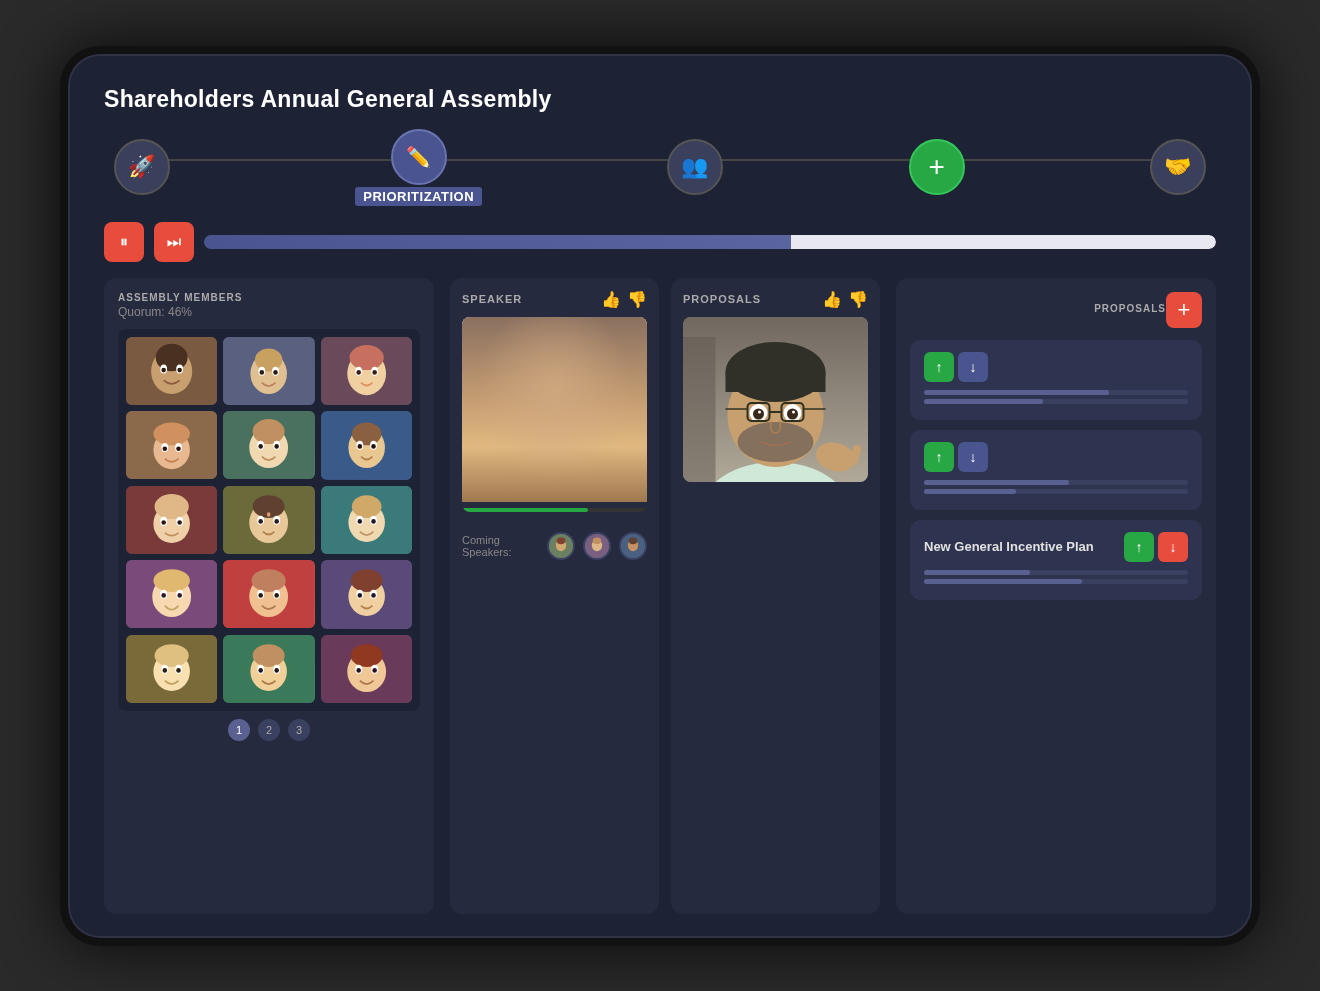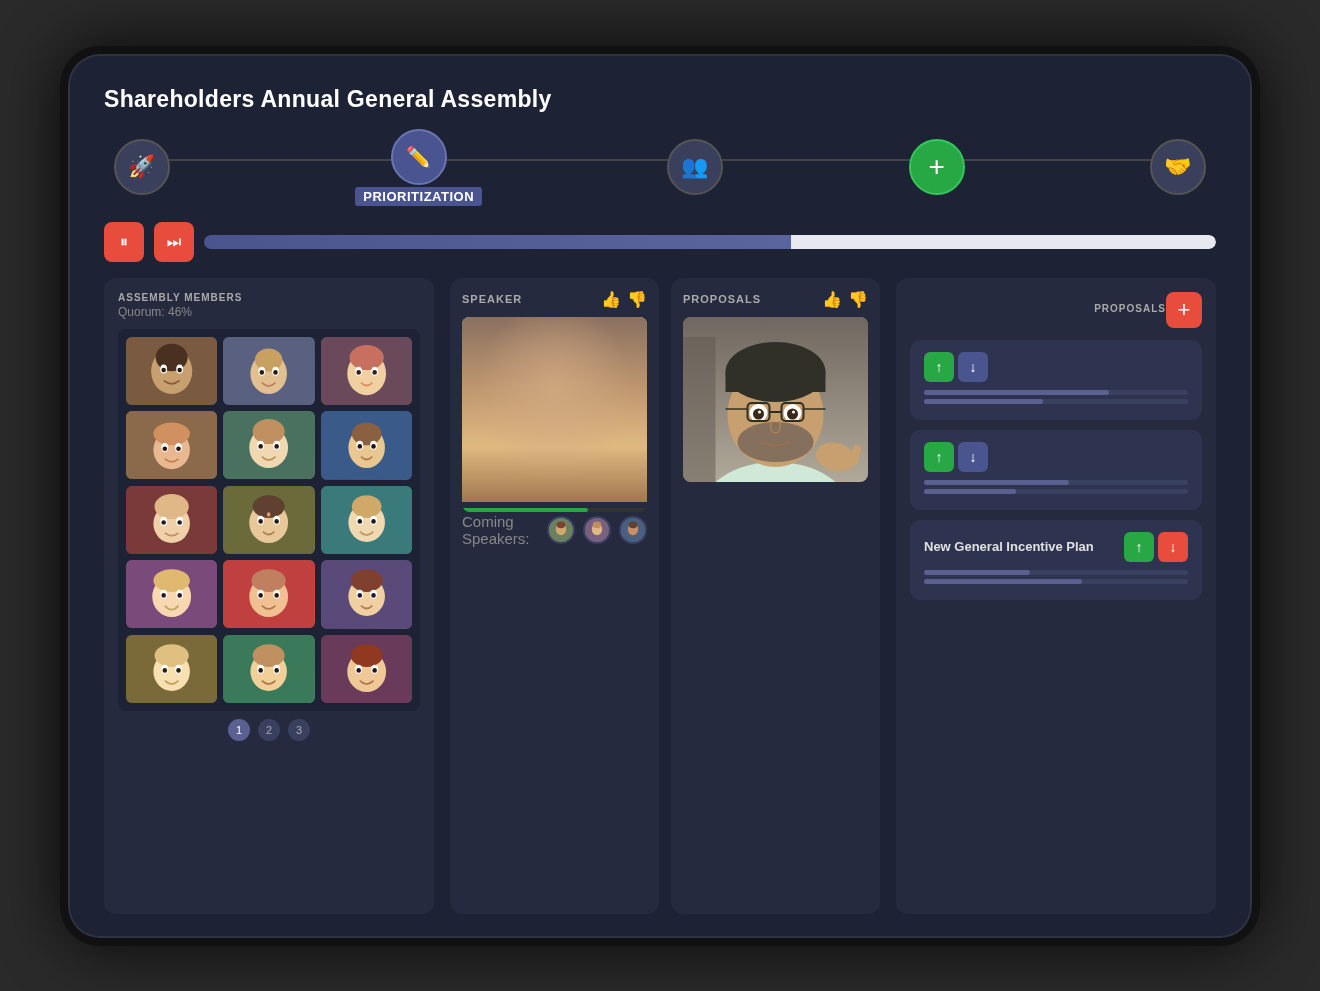"Coming Speakers:" .coming-speakers-row { font-size: 15px -> 11px; margin-top: 1px -> 20px }
